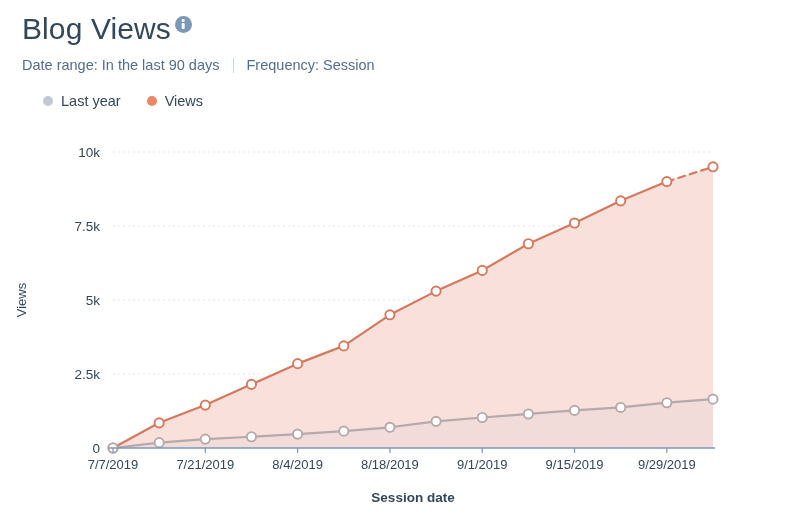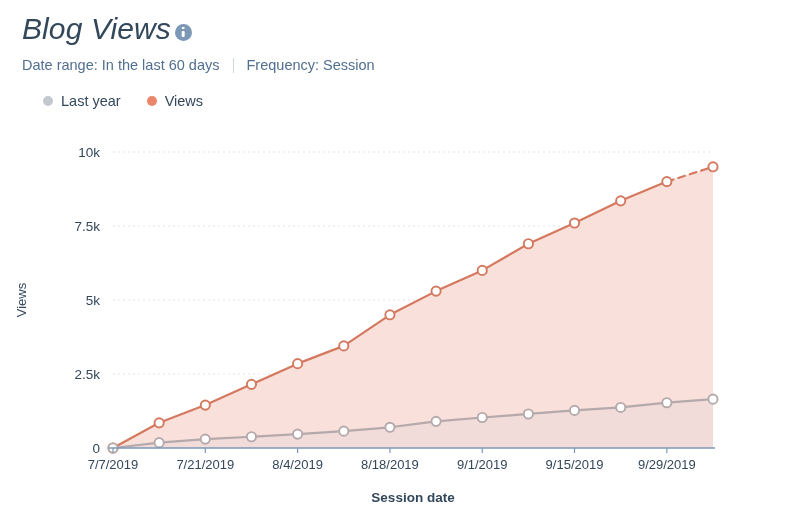"Blog Views" #title-row { align-items: center -> none; font-style: italic -> none }
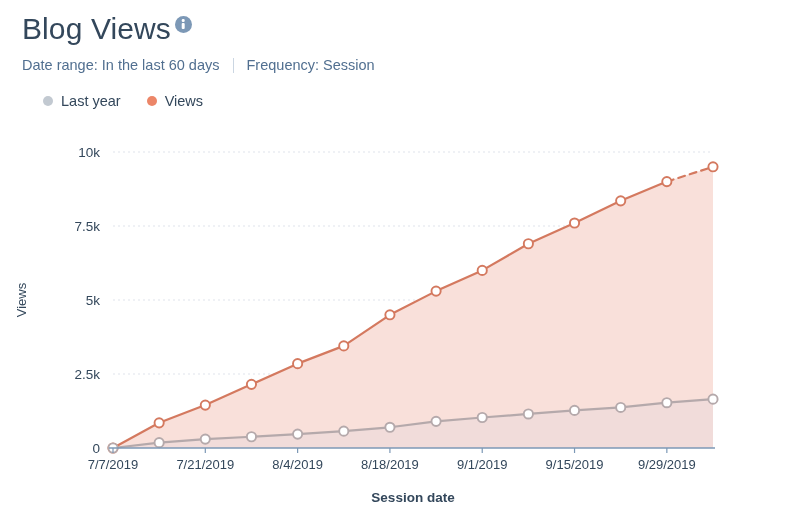"Date range: In the last" span { text: 60 -> 90 }
